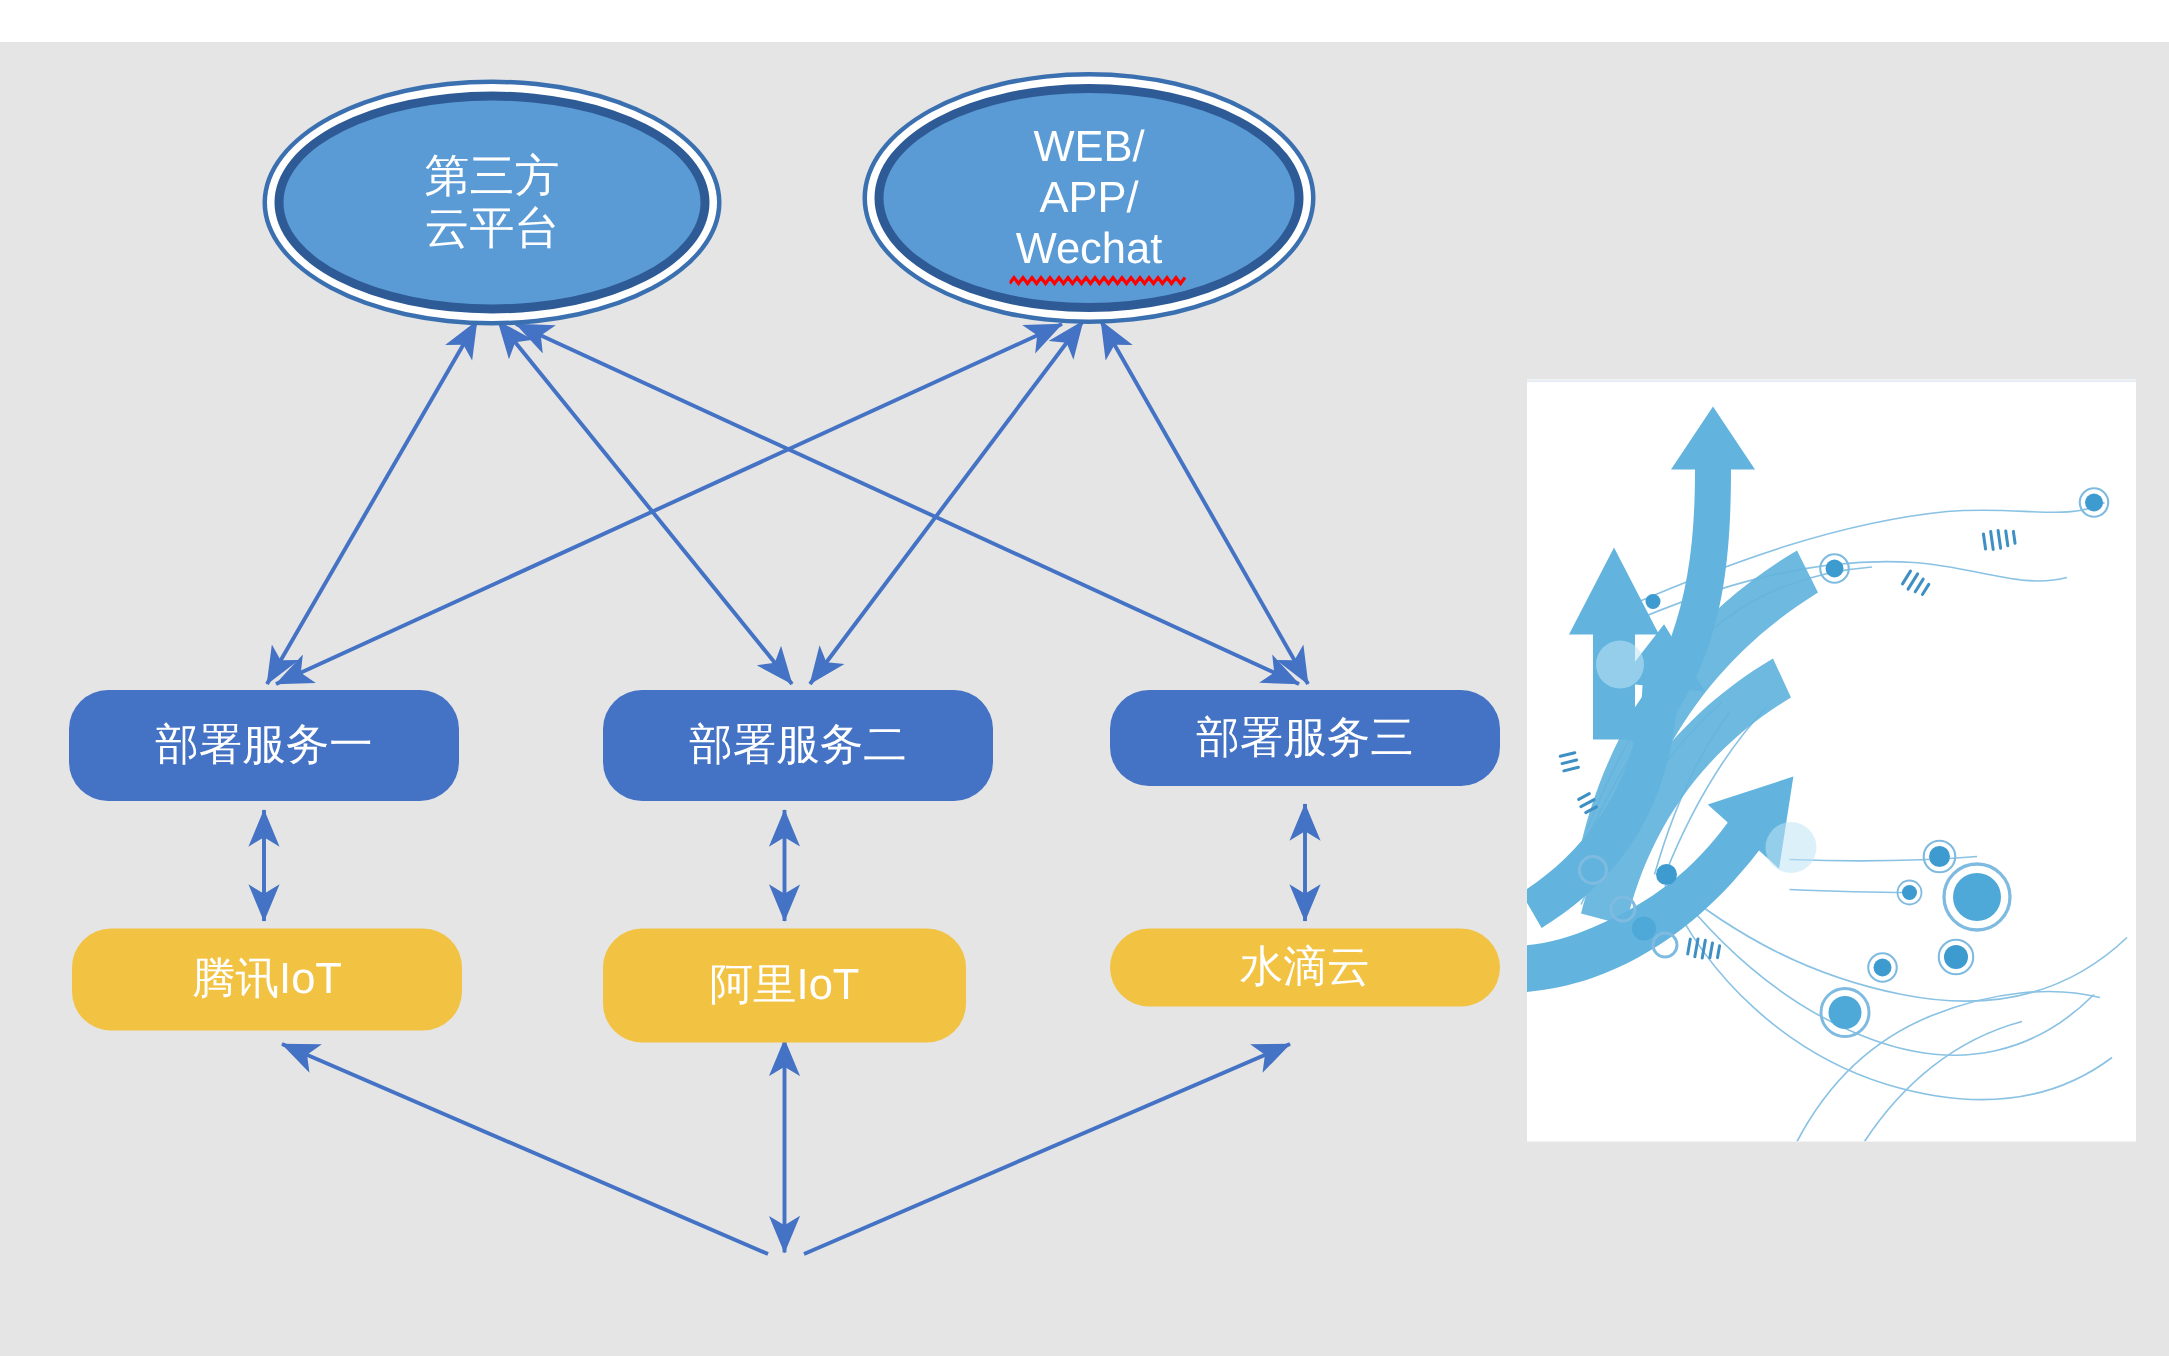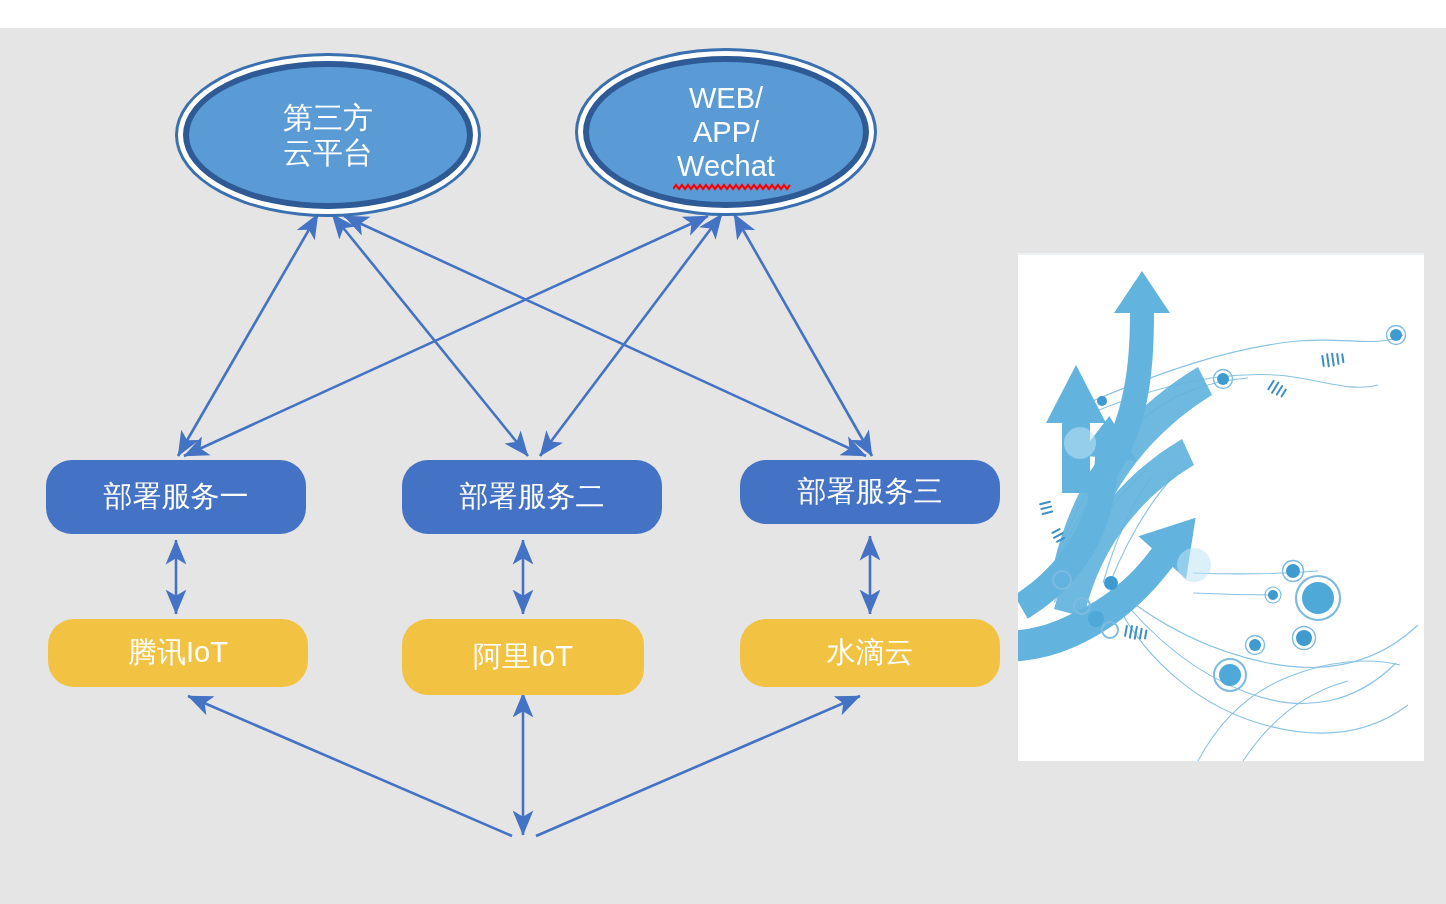"水滴云" div.box-node { height: 68px -> 52px }
